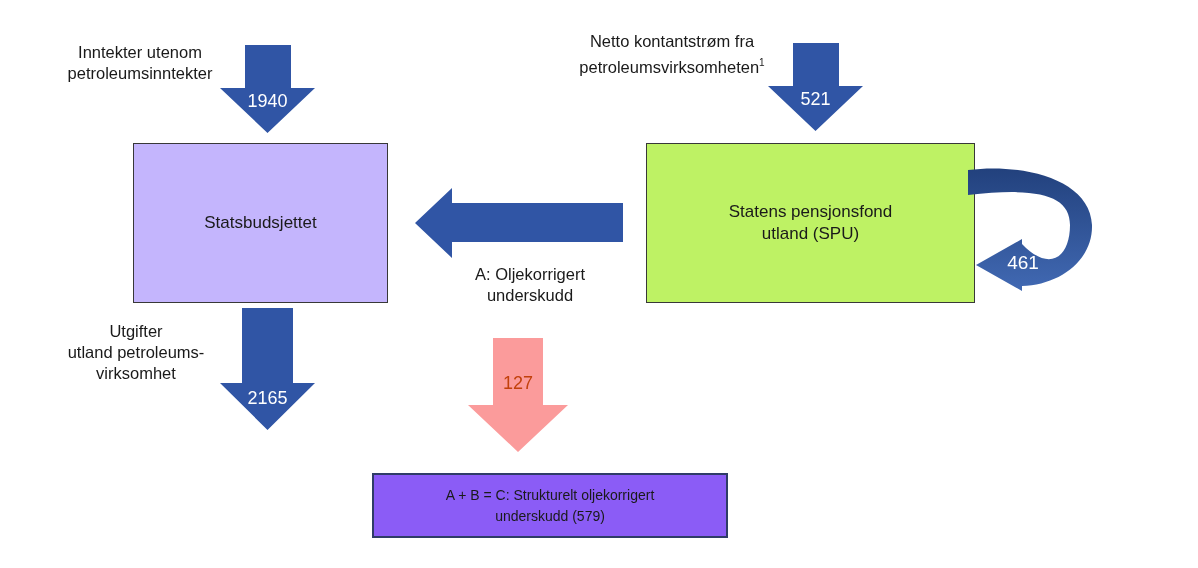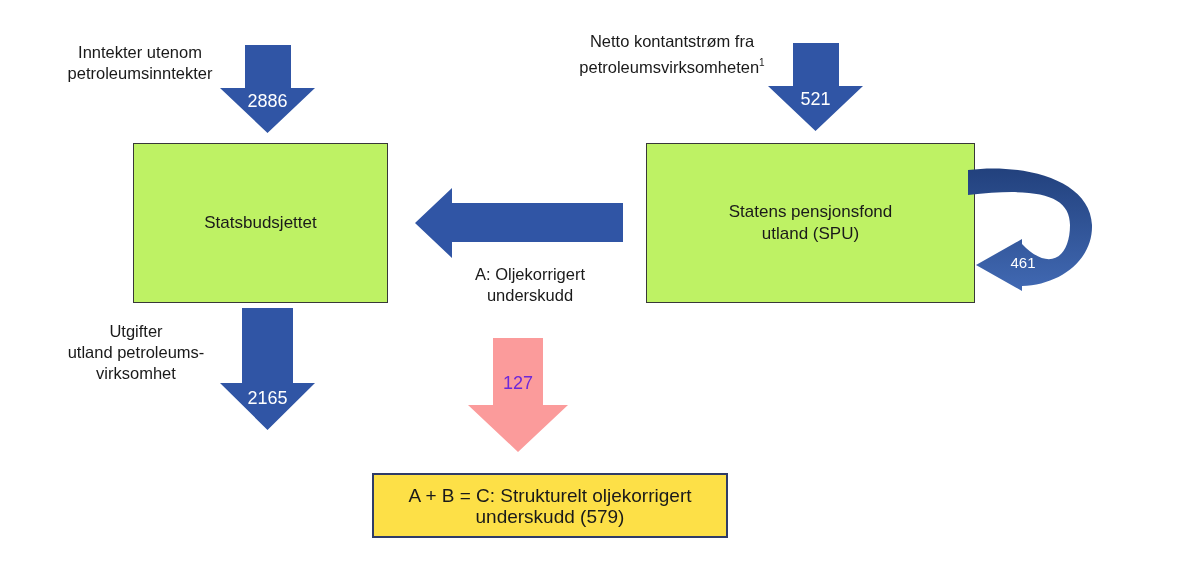"2886" div.abs { text: 2886 -> 1940 }
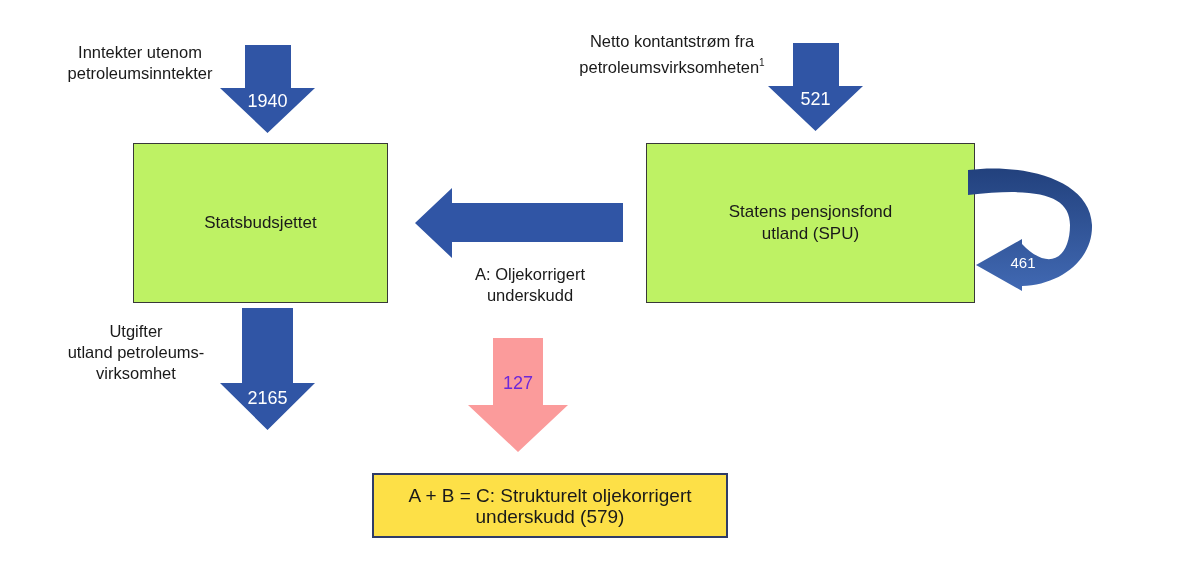"Statsbudsjettet" .node-stats { background: #bef264 -> #c4b5fd }
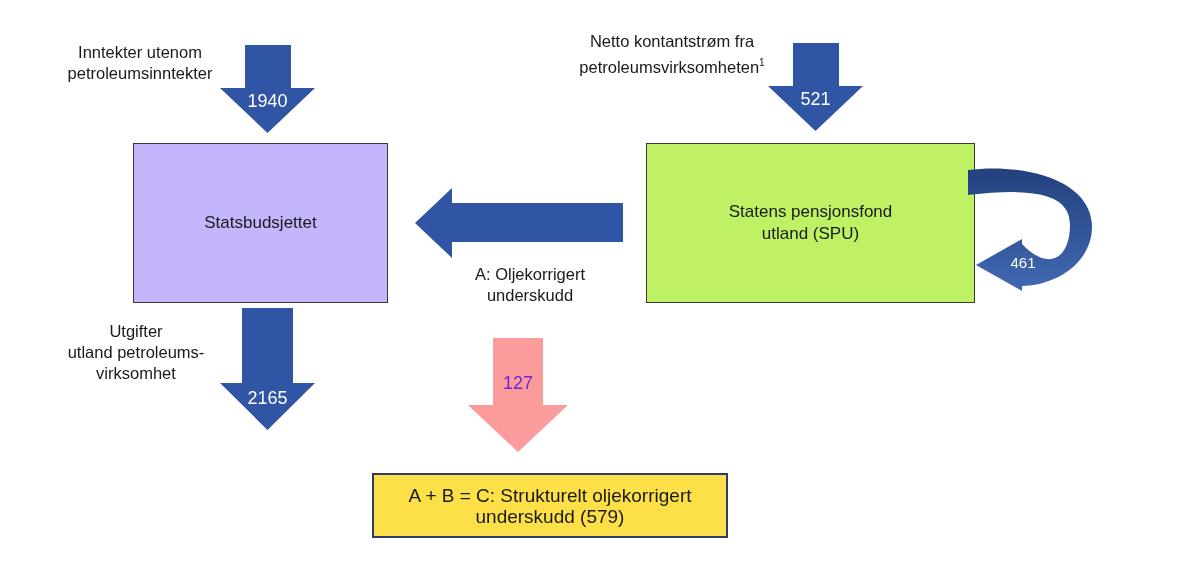"461" div.abs { font-size: 15px -> 19px }
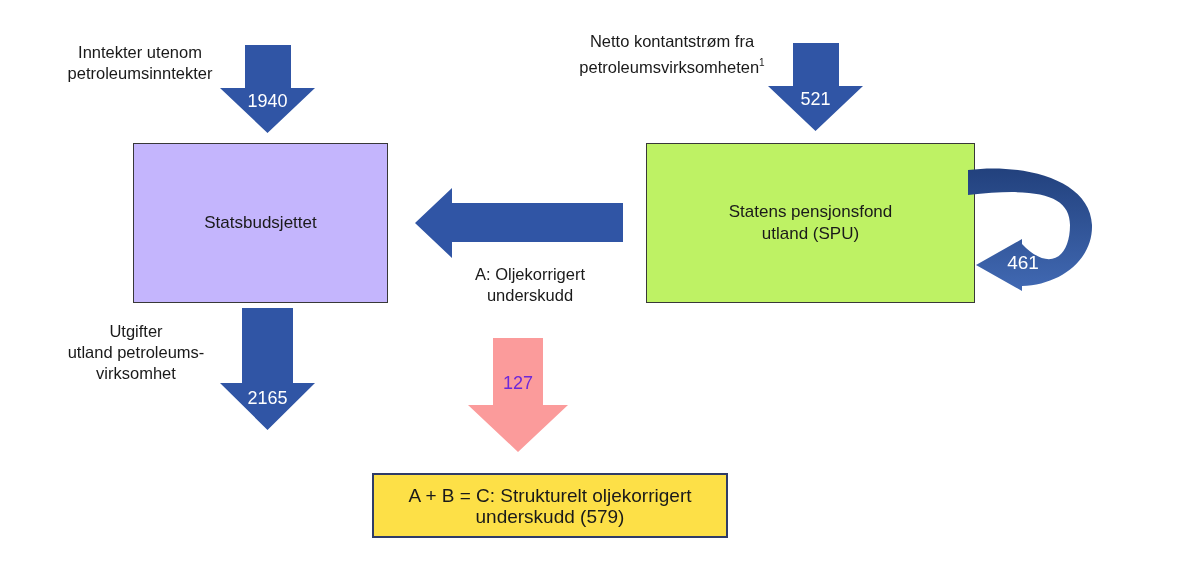"127" .num-dark { color: #6d28d9 -> #c2410c }
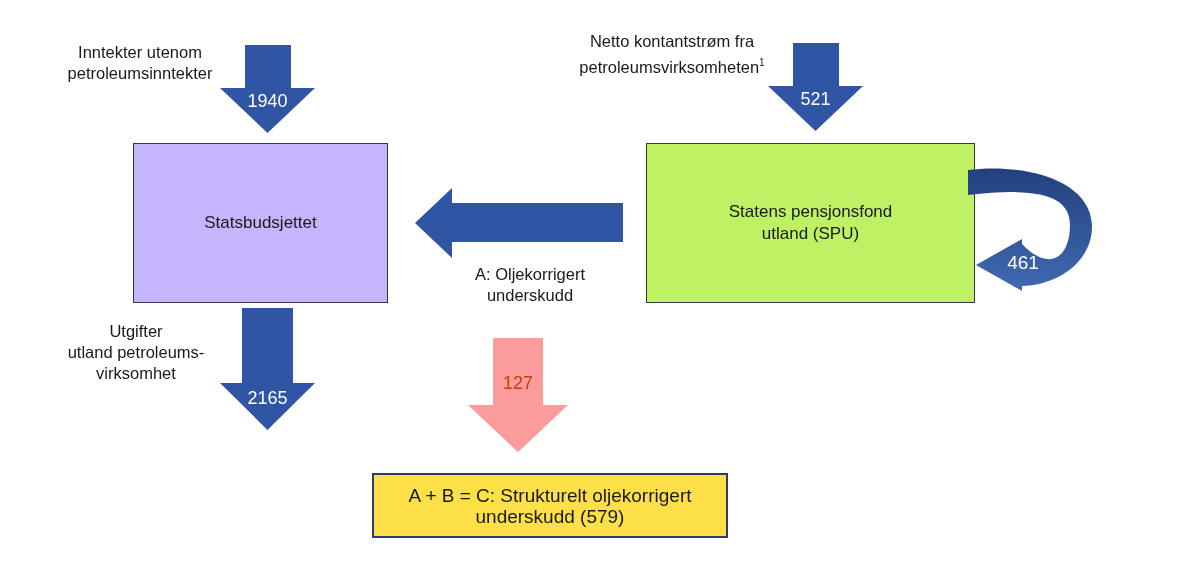"A + B = C:" .node-result { background: #fde047 -> #8b5cf6; font-size: 19px -> 14px }
